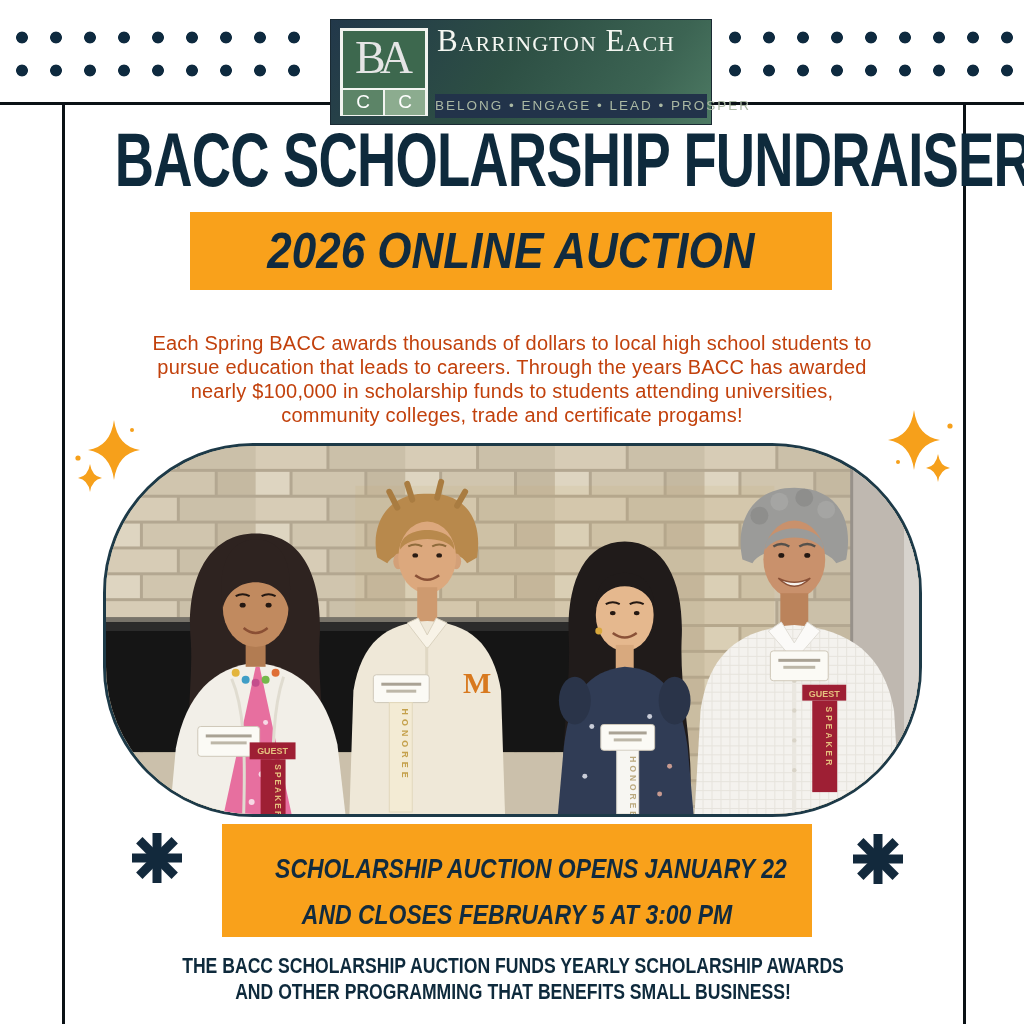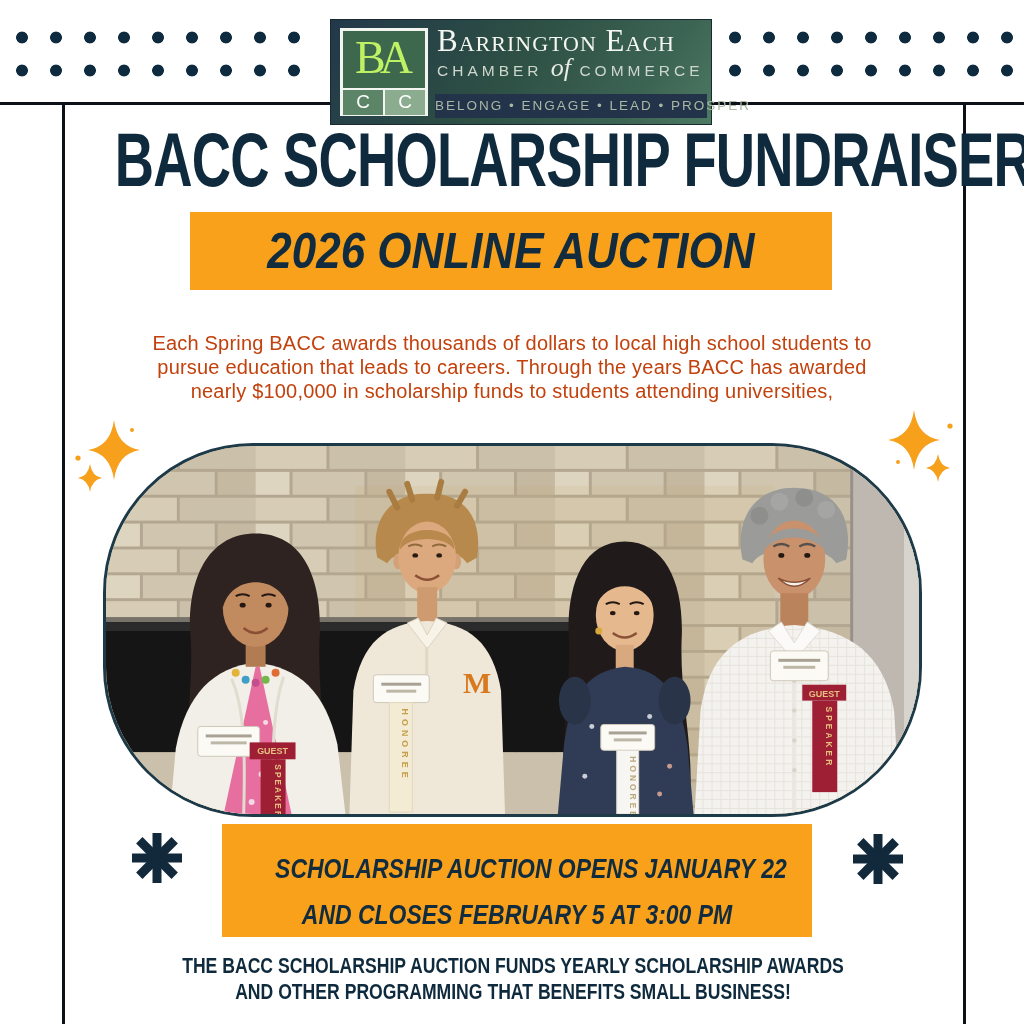"BA" .badge-top { color: #bef264 -> #e5e5e5 }
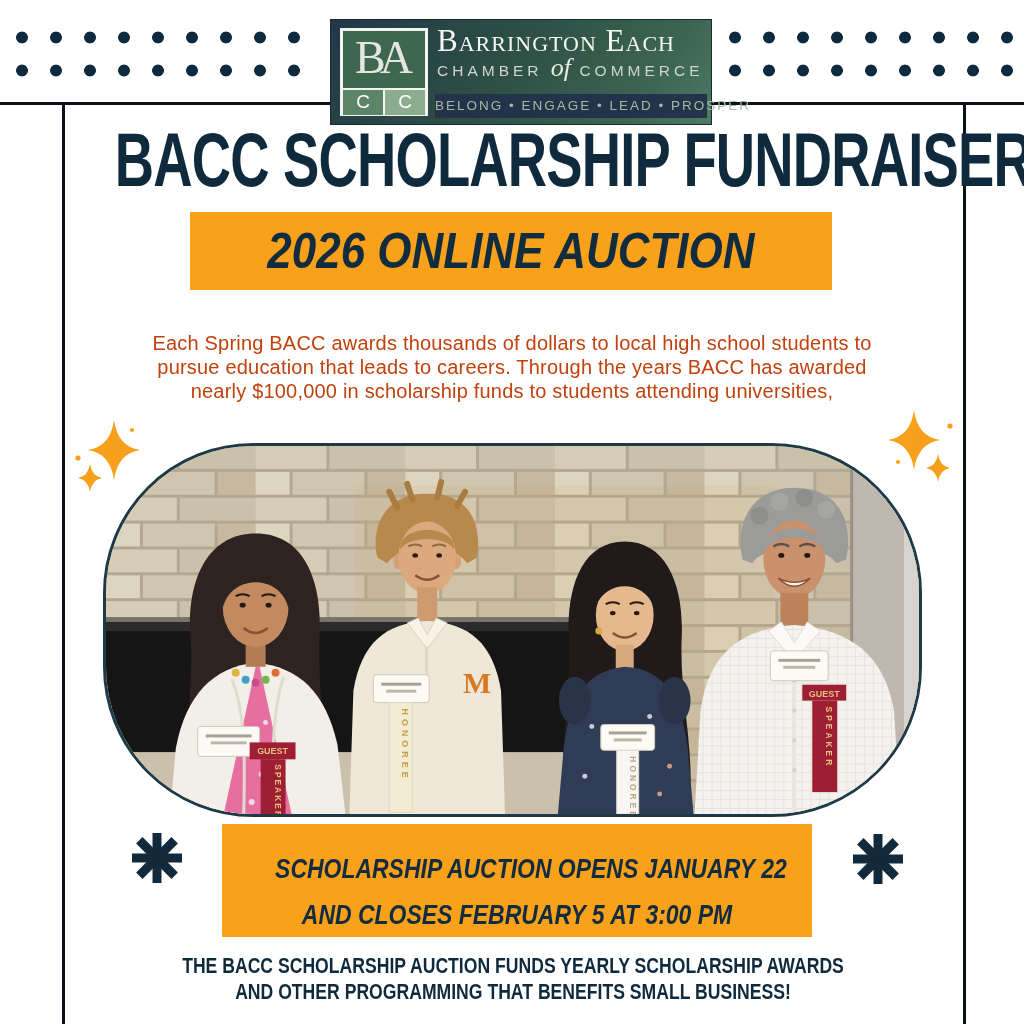"CHAMBER of COMMERCE" div.logo-line2 { html: <div> <span>CHAMBER</span> <span>of</span> <span>COMMERCE</span> </div> -> none }
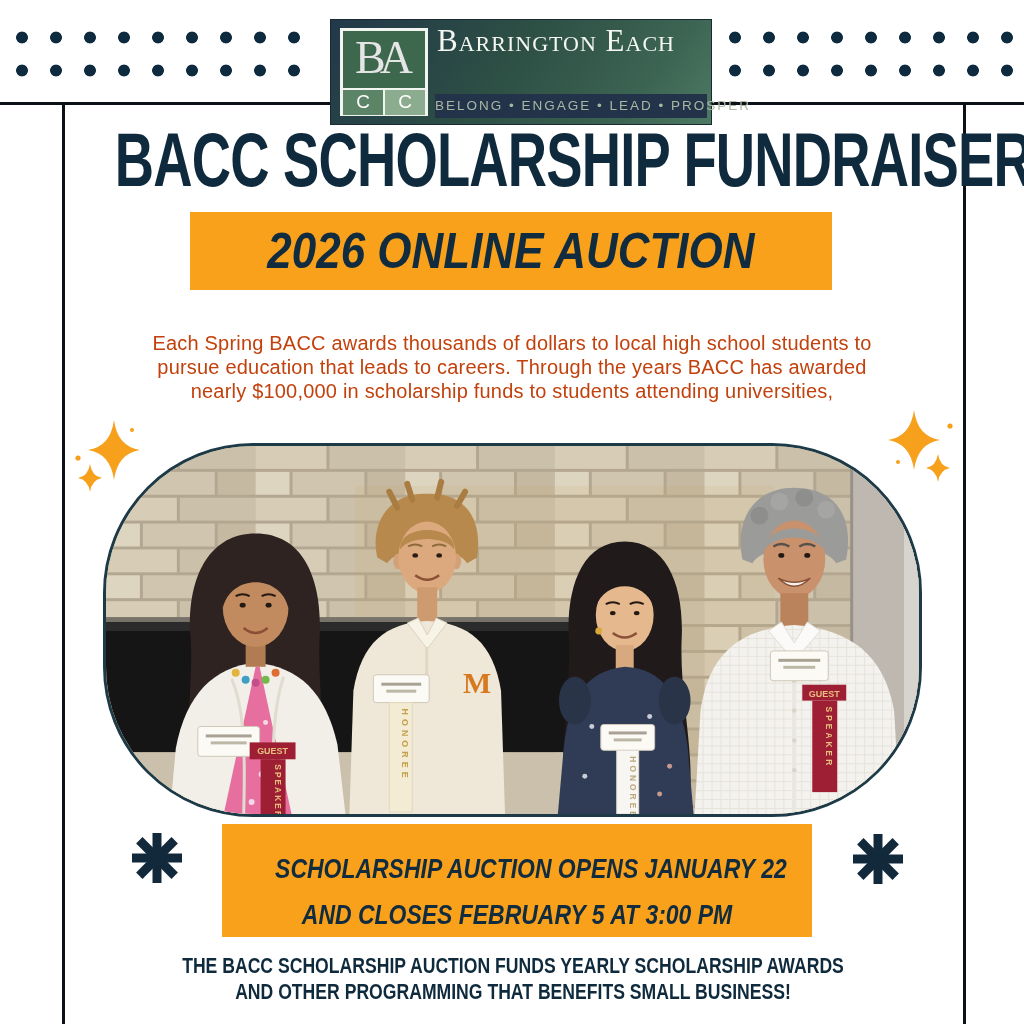"community colleges, trade and" div { html: none -> <div>community colleges, trade and certificate progams!</div> }
